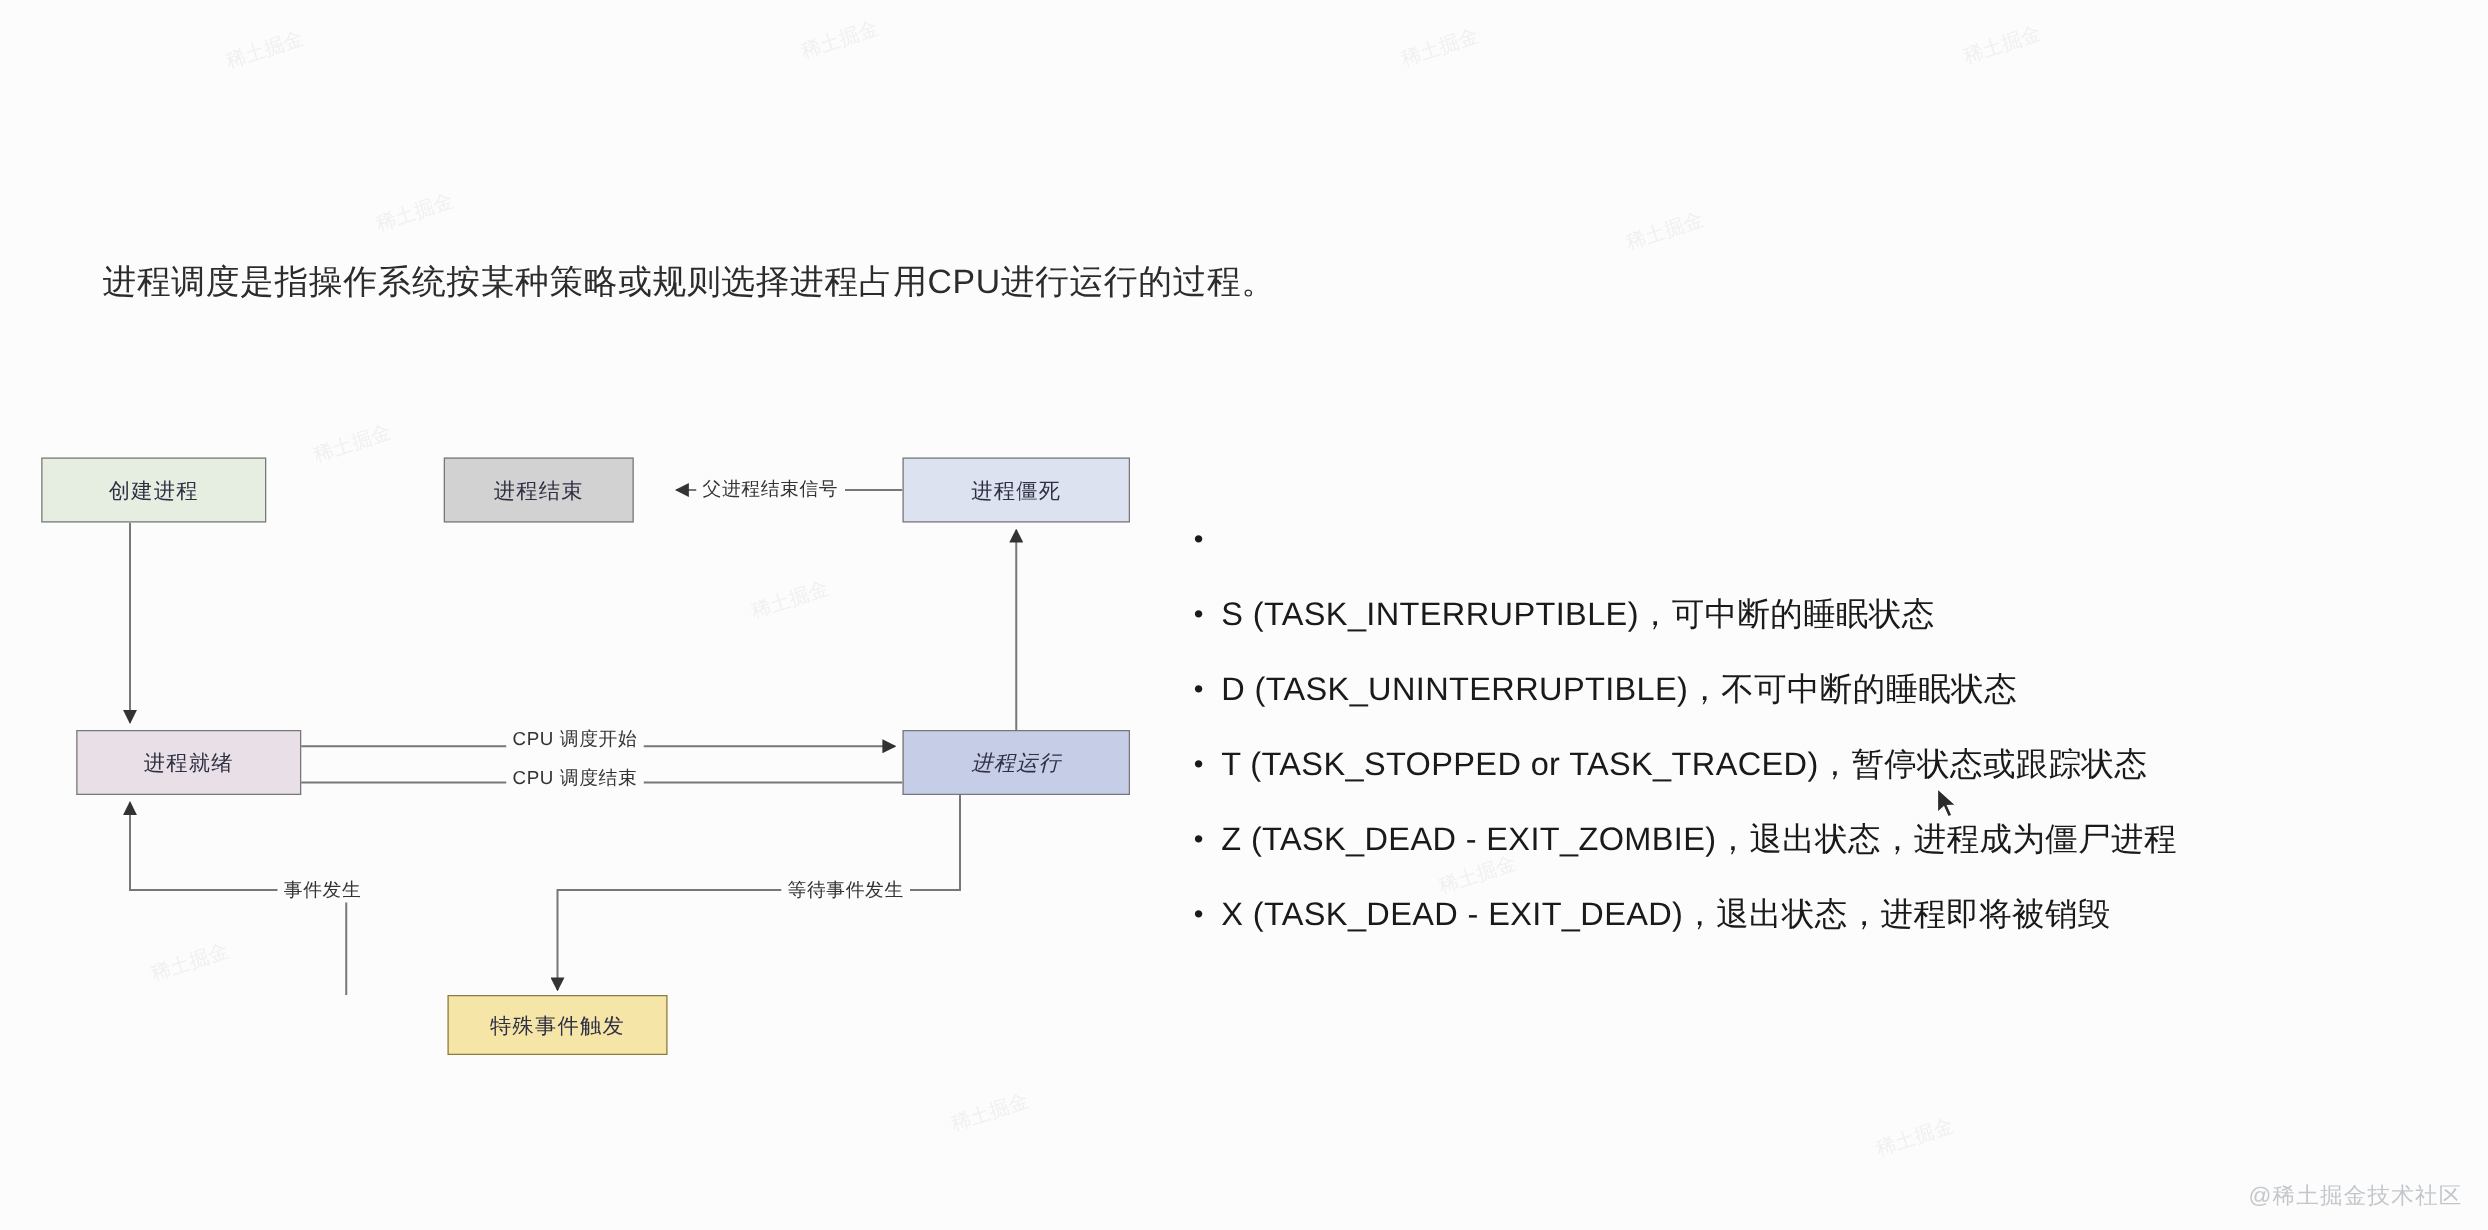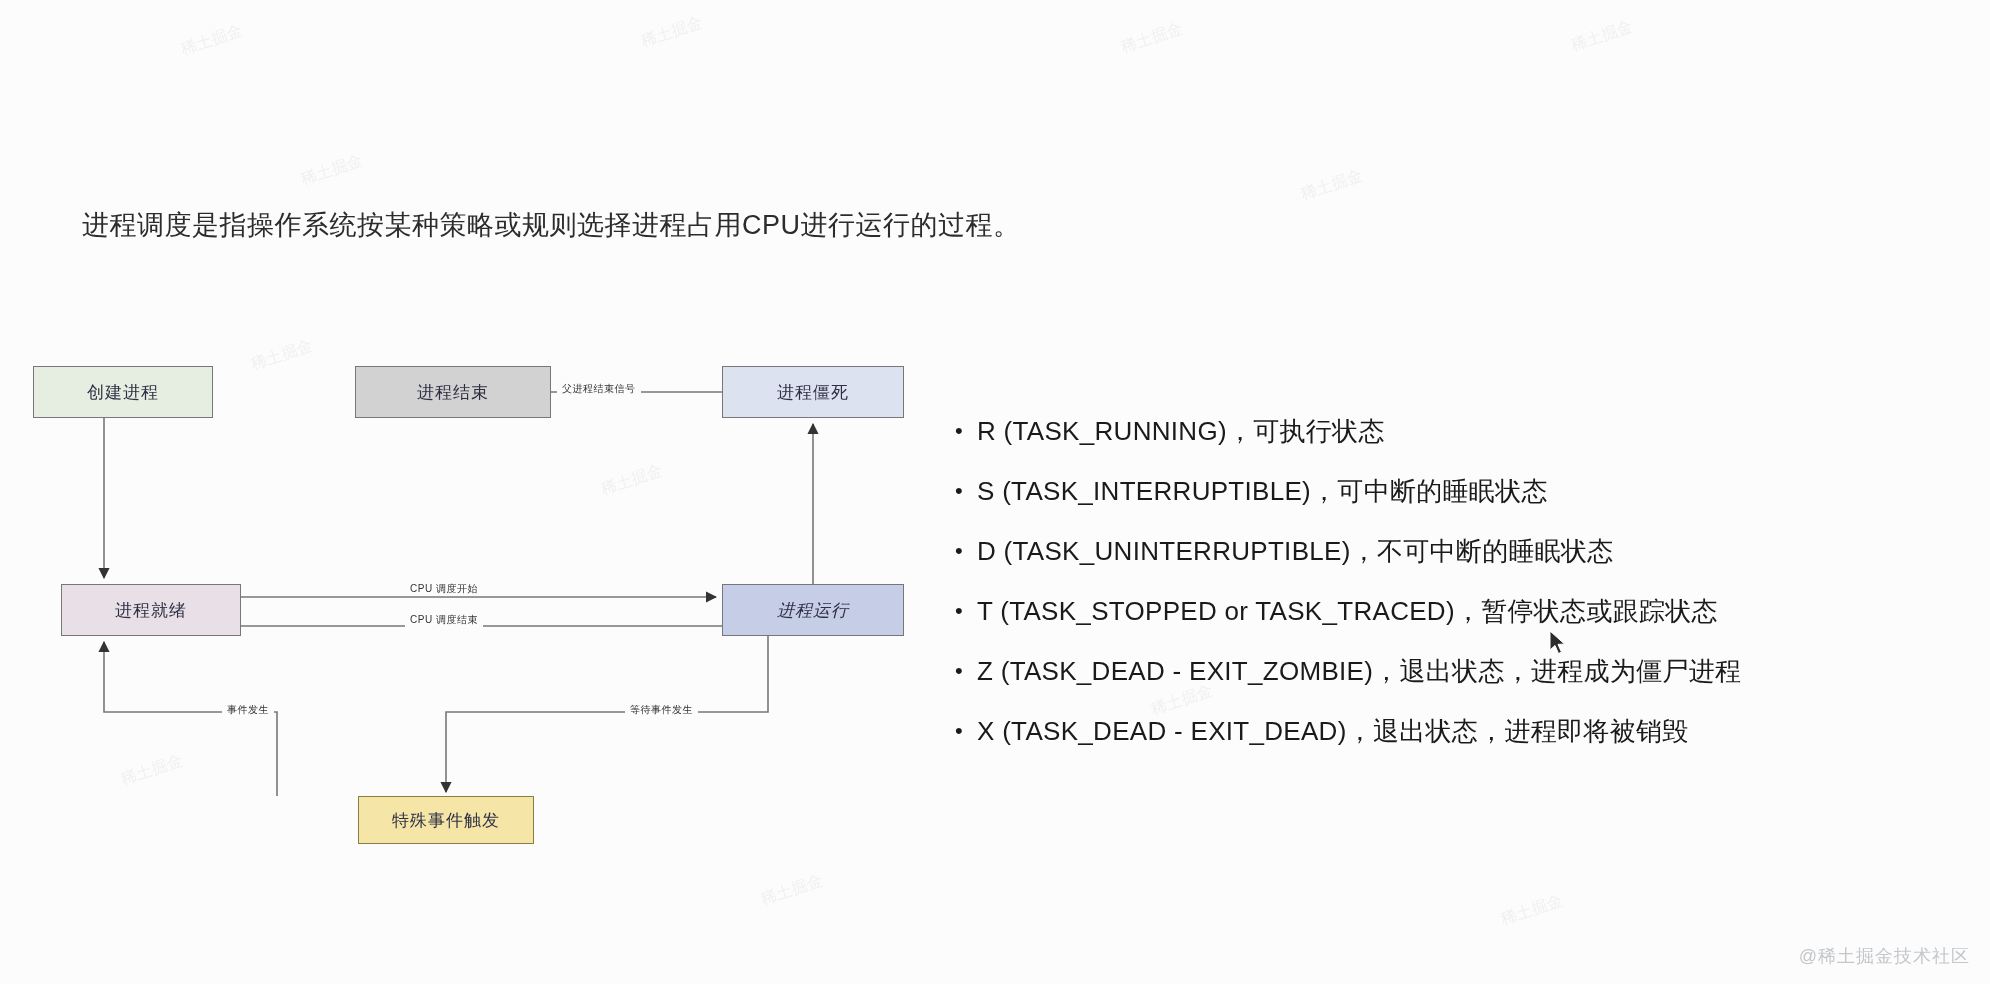"进程结束" .n-end { width: 196px -> 152px }
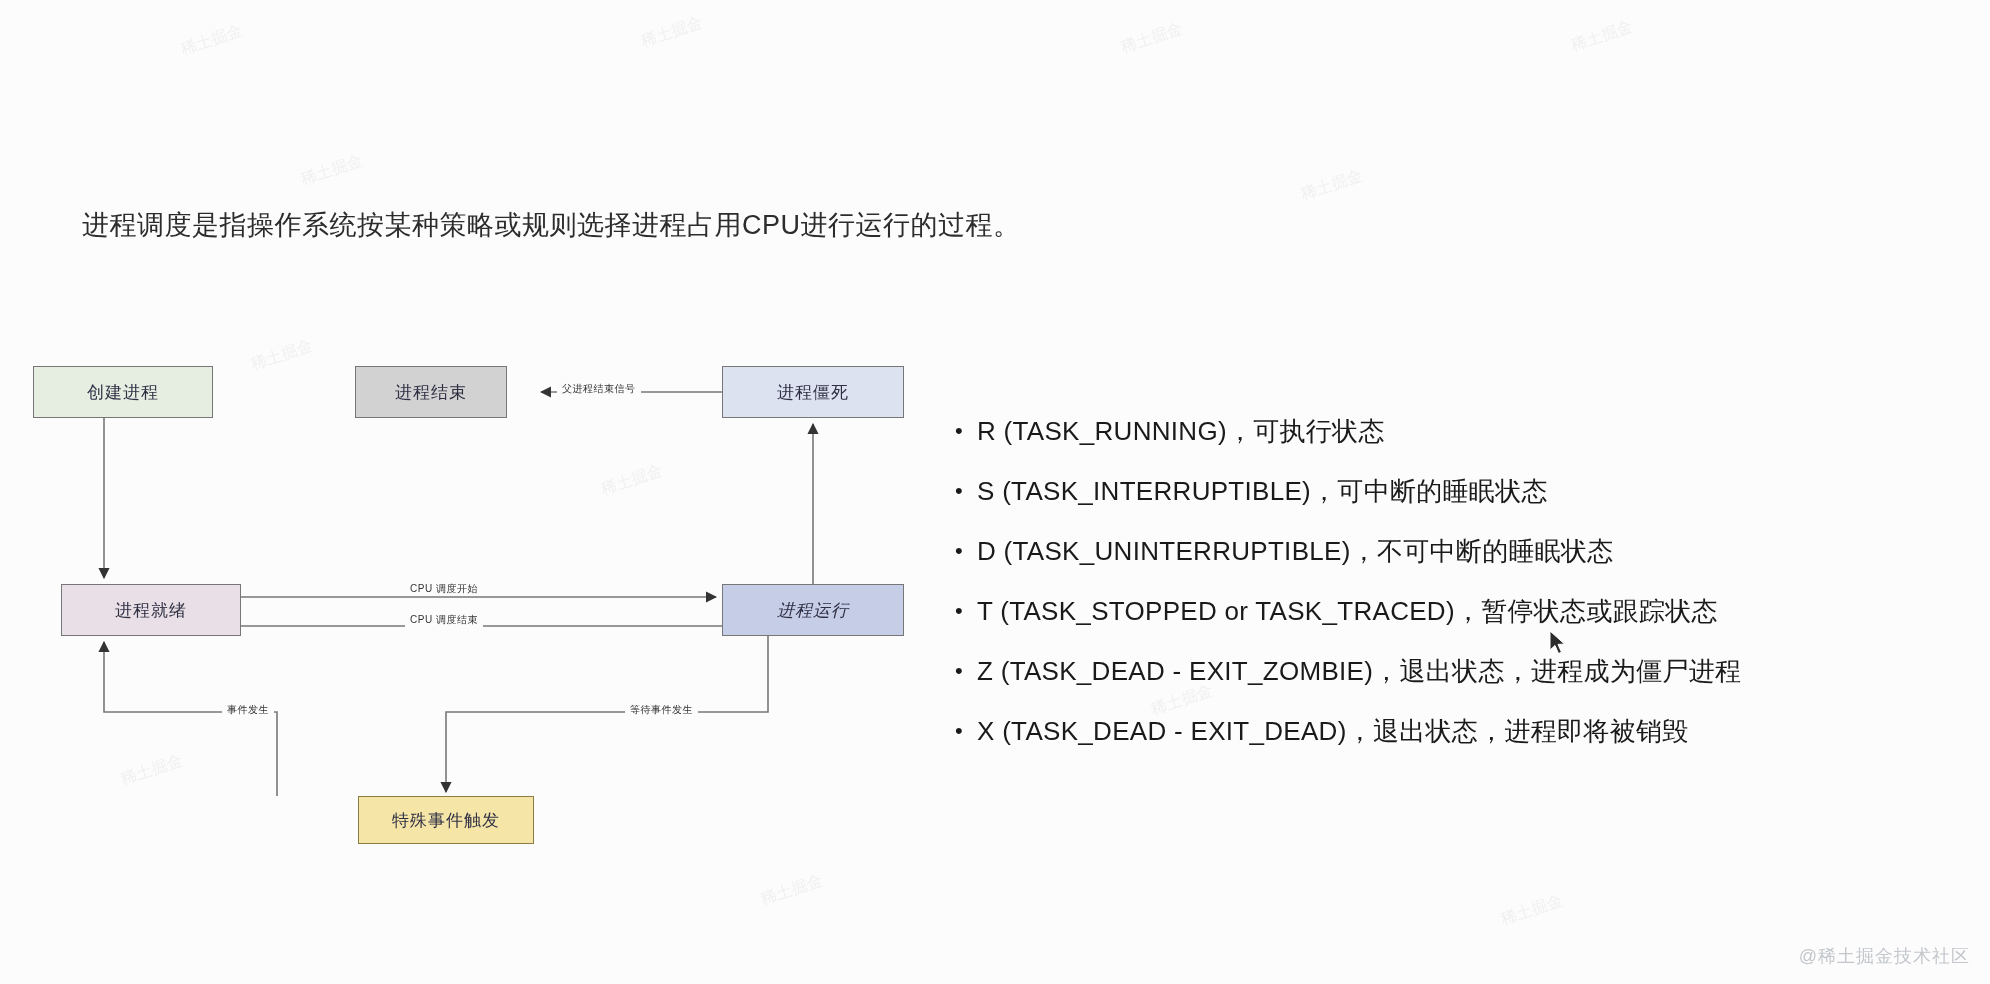"父进程结束信号" .edge-label { font-size: 10px -> 15px }
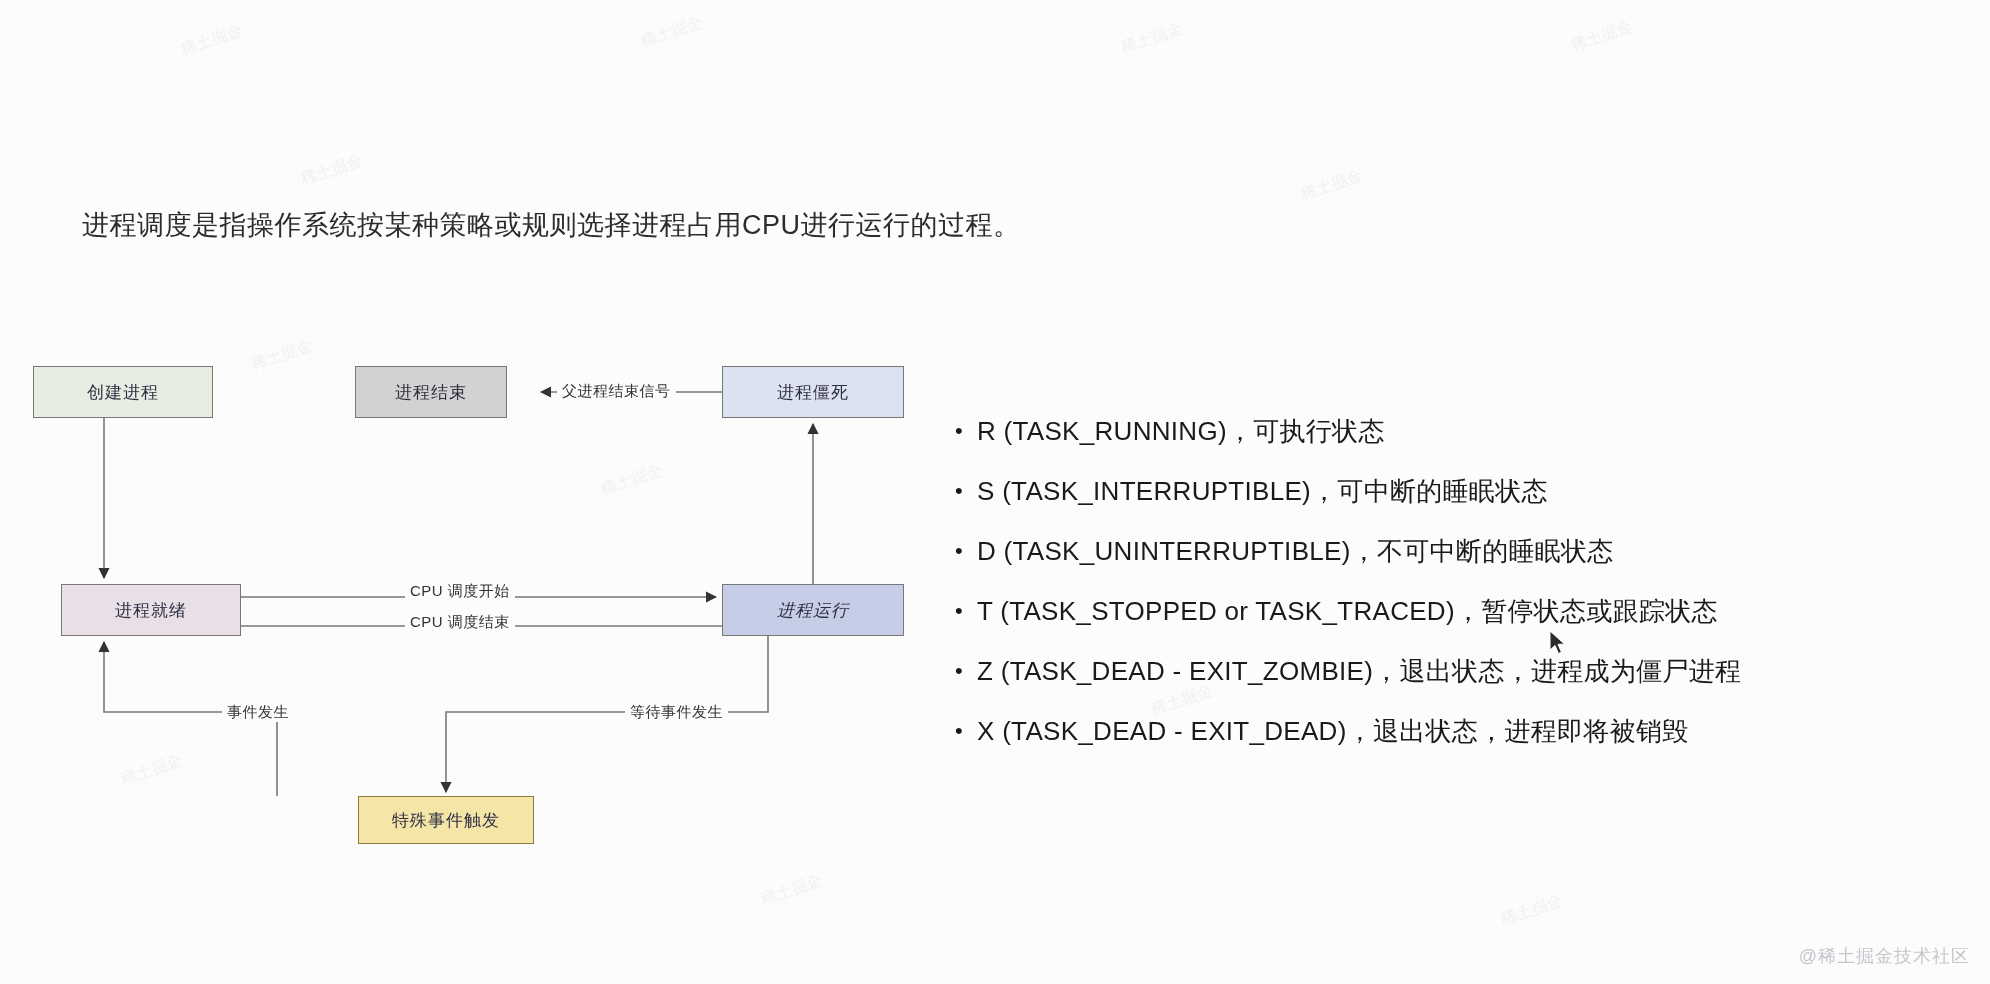"R (TASK_RUNNING)，可执行状态" span.btxt { html: <span>R (TASK_RUNNING)，可执行状态</span> -> none }
